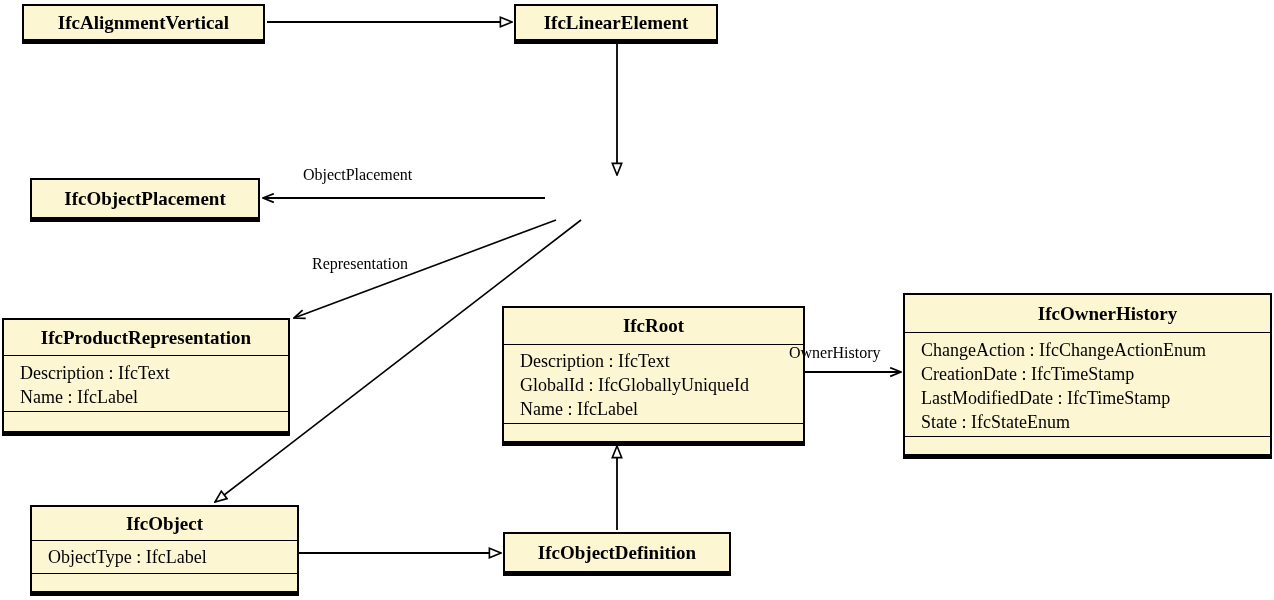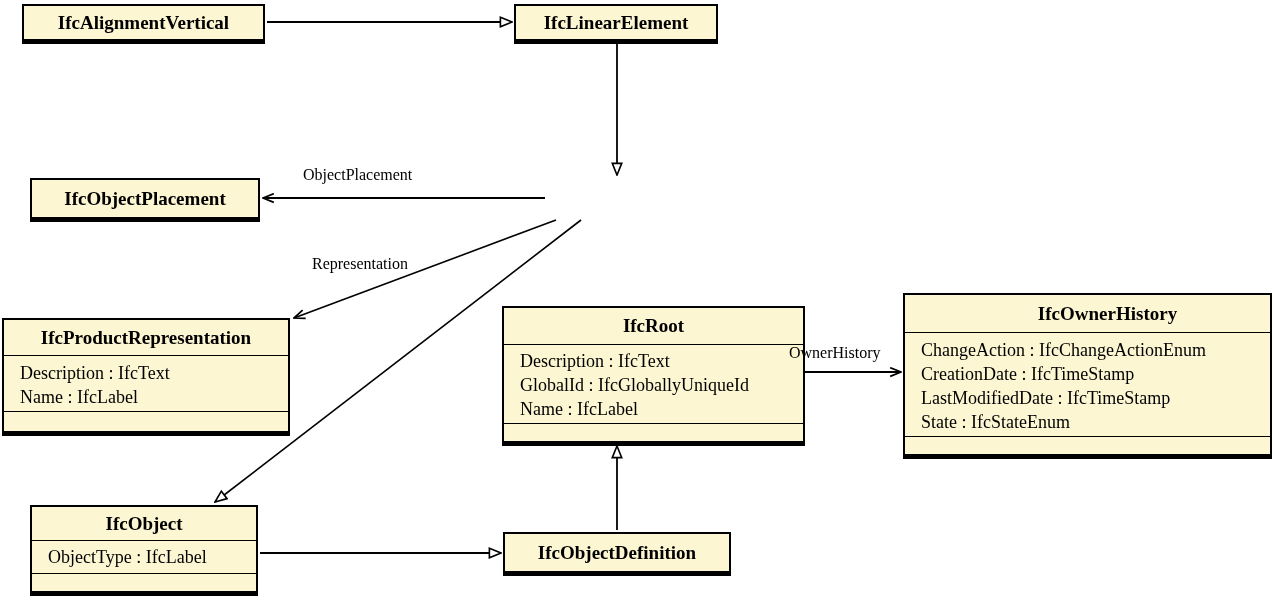"IfcObject" #cls-object { width: 228px -> 269px }
